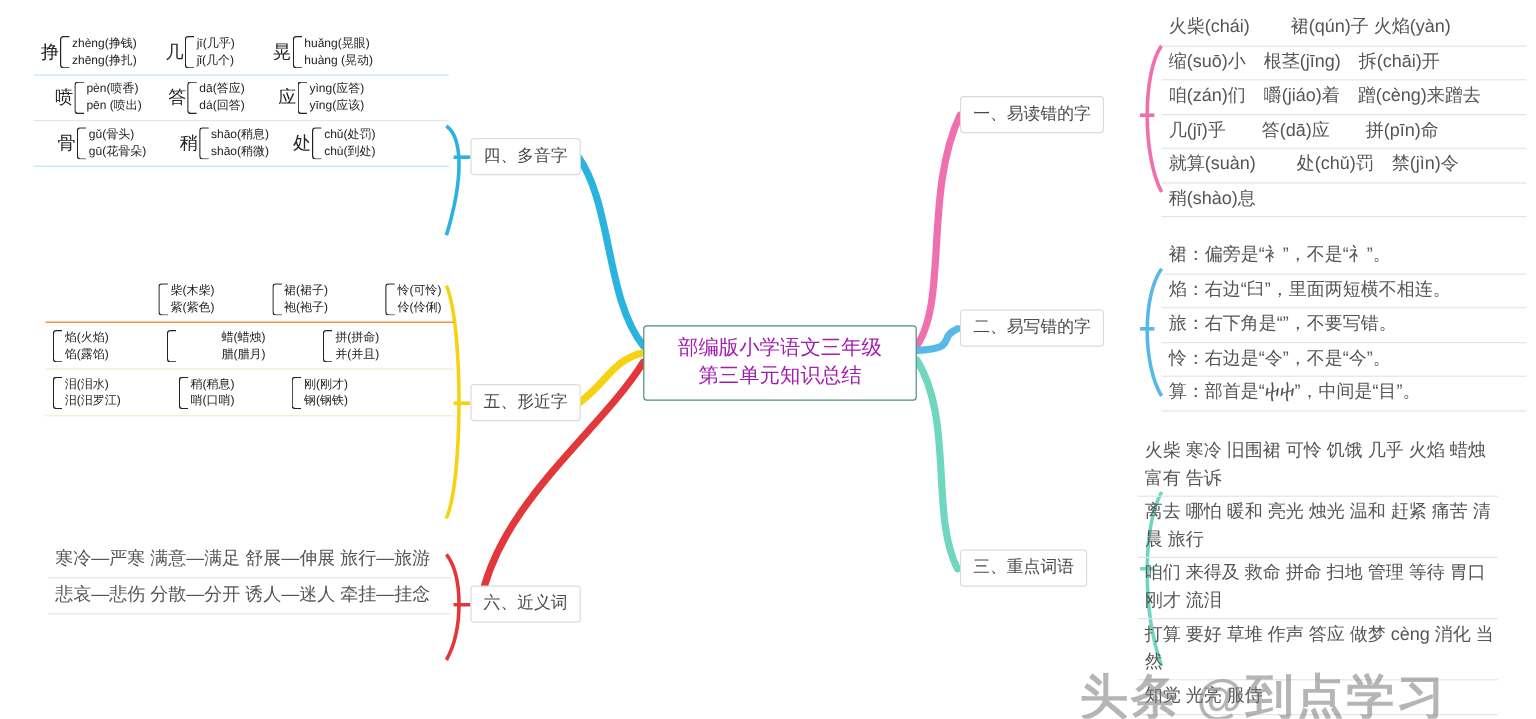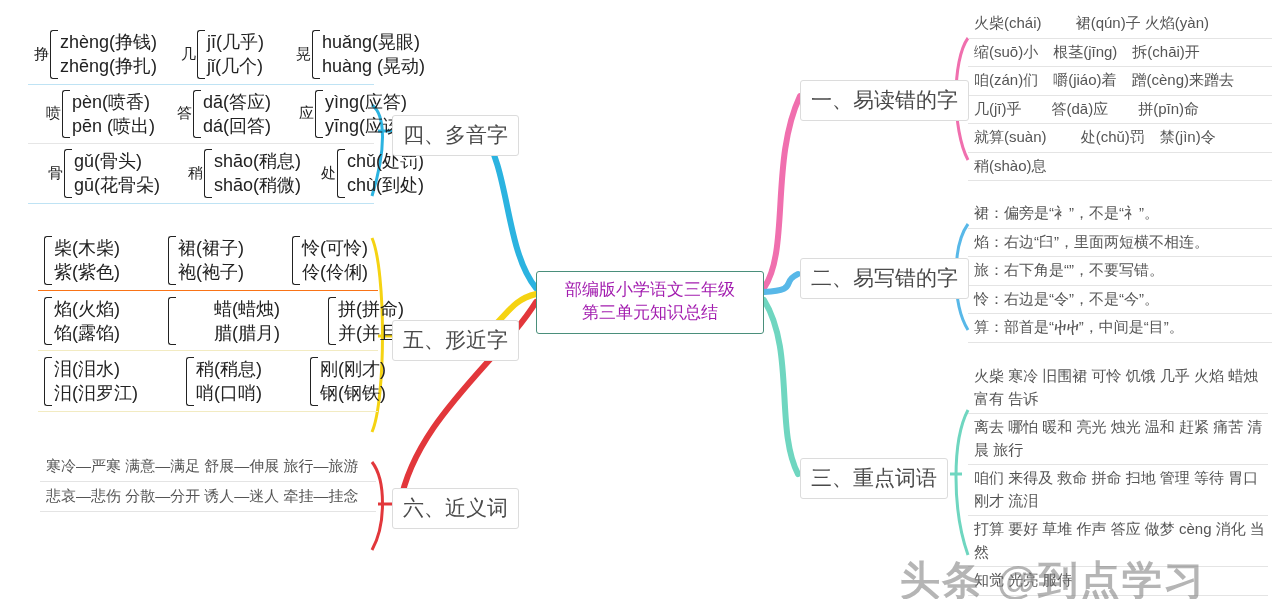"zhèng(挣钱)" .bitems span { font-size: 18px -> 10px }
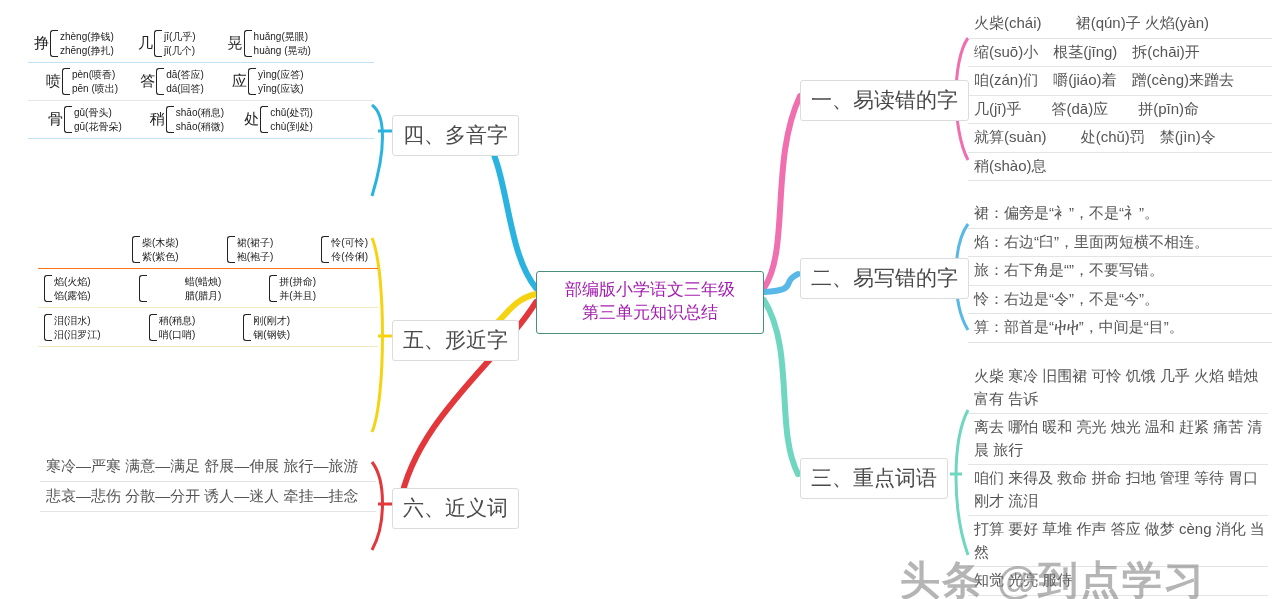"一、易读错的字" .chip { font-size: 21px -> 14px }
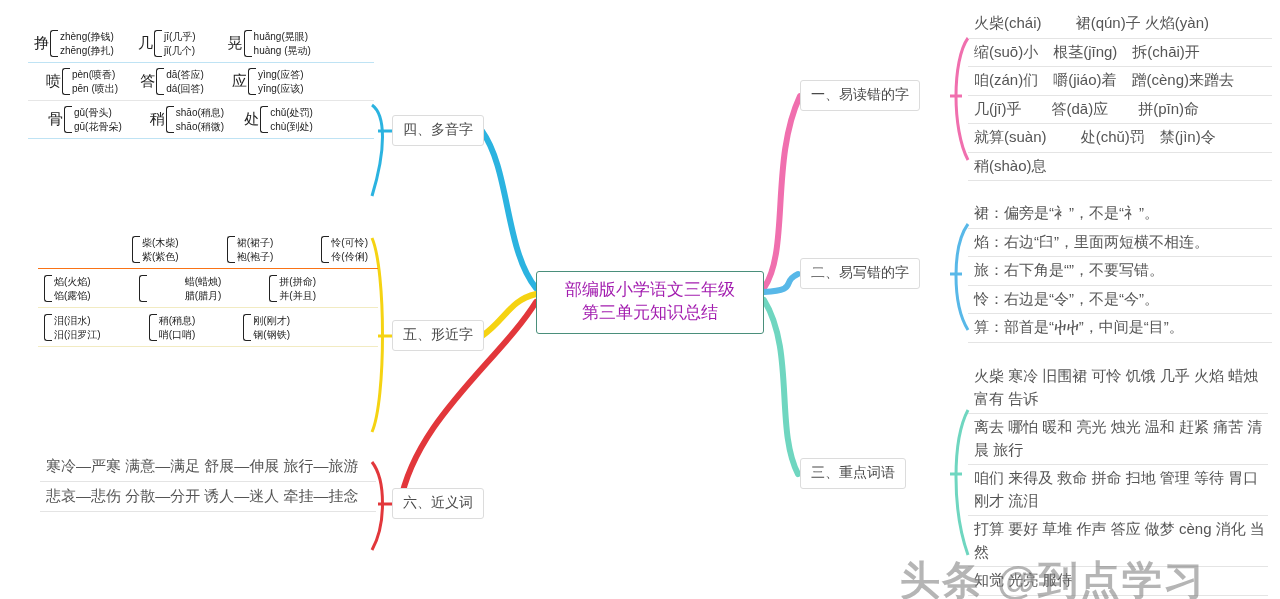"火柴 寒冷 旧围裙 可怜 饥饿" div.leaf-list { left: 968px -> 948px }
